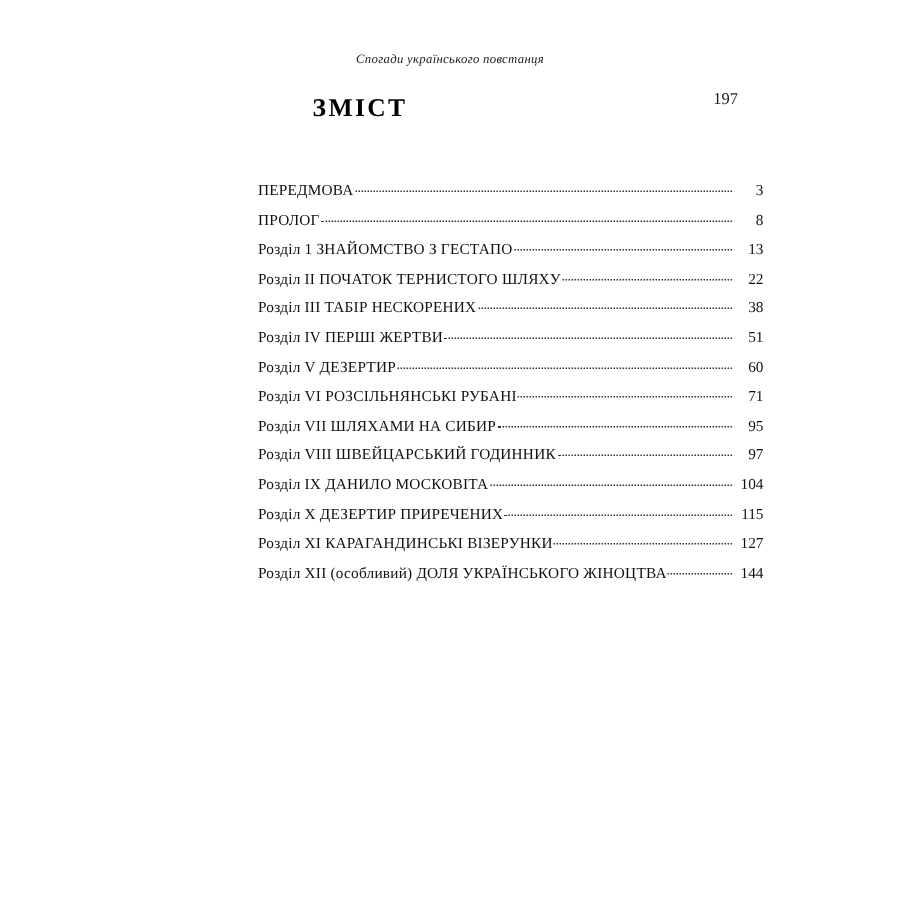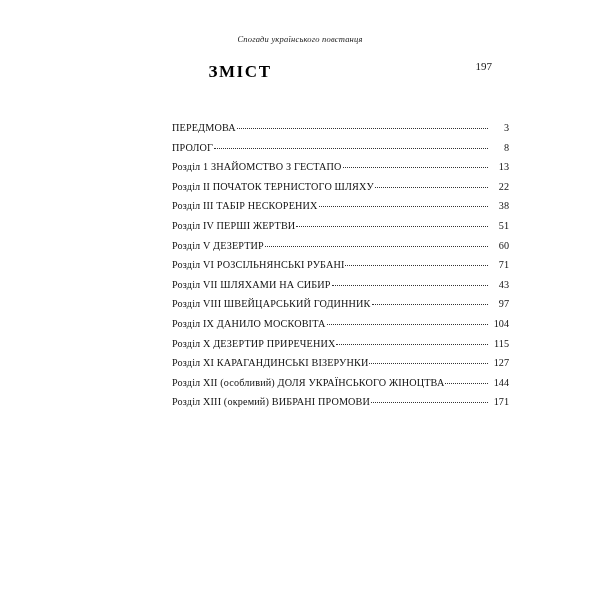"43" span.page-num { text: 43 -> 95 }
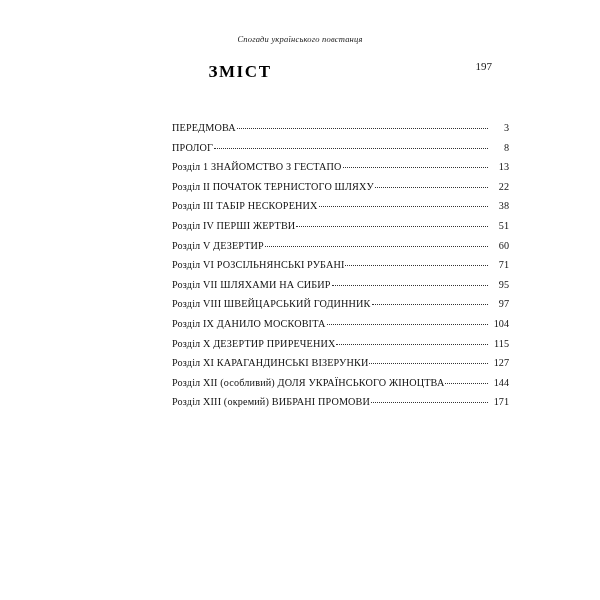"Розділ XIII (окремий) ВИБРАНІ ПРОМОВИ" div.toc-entry { html: <div> <span>Розділ XIII (окремий) ВИБРАНІ ПРОМОВИ</span> <span></span> <span>171</span> </div> -> none }
